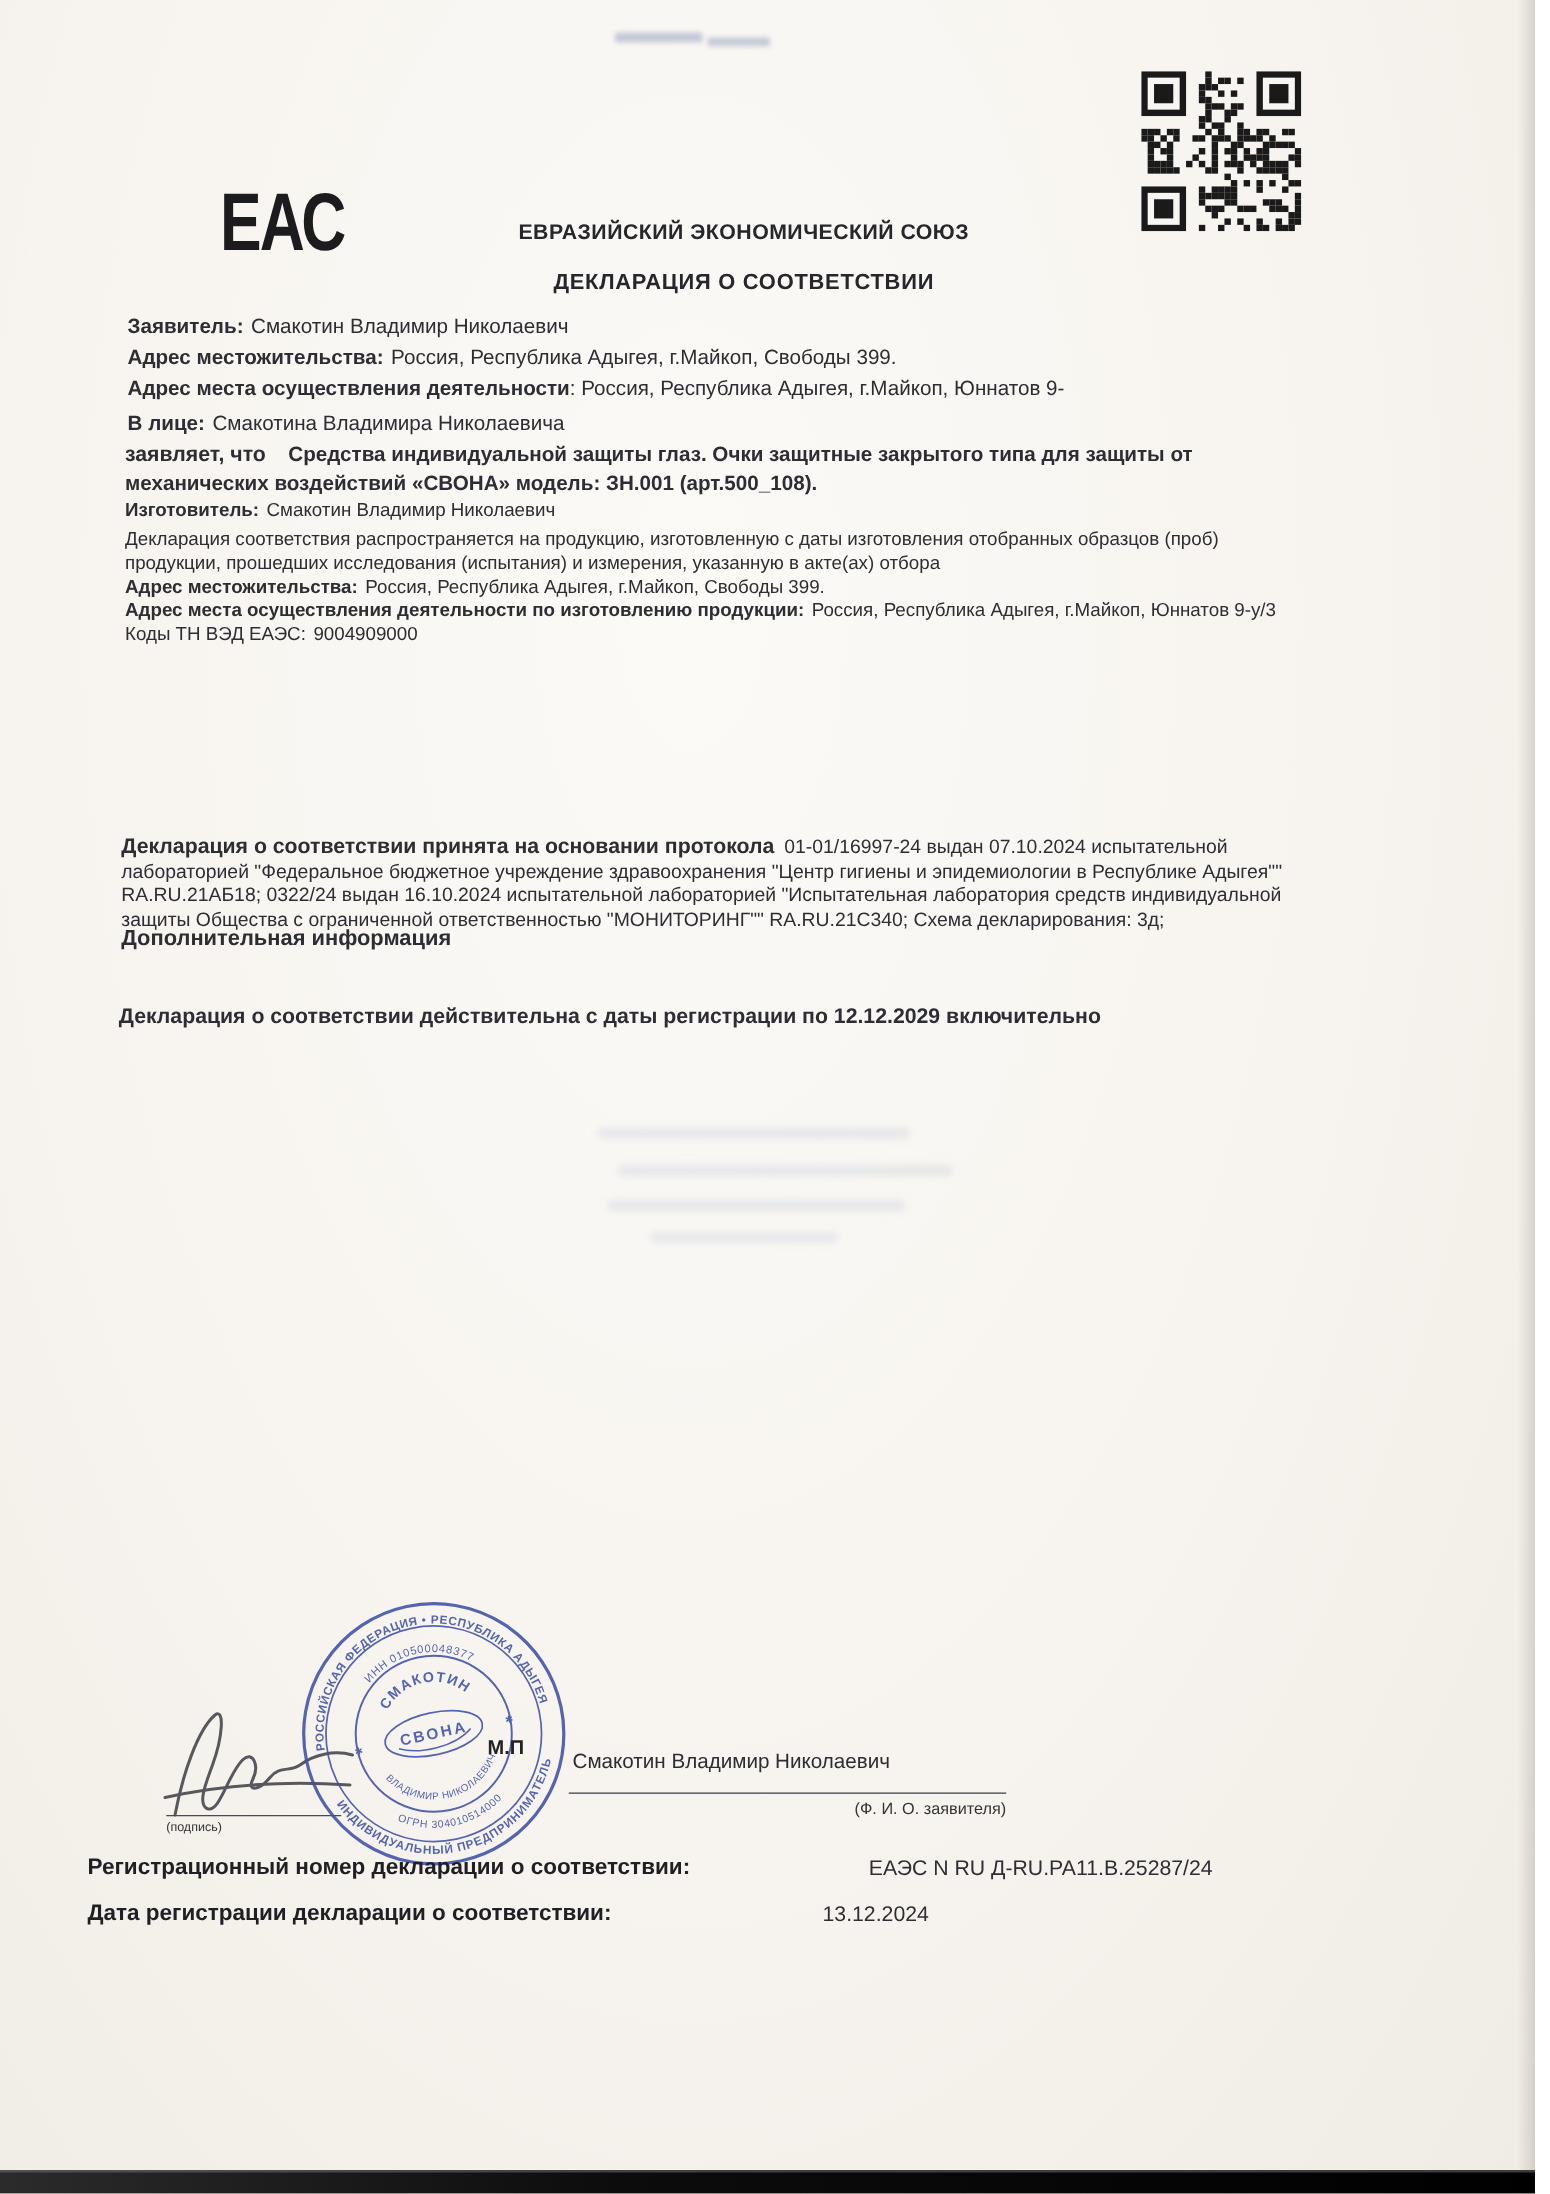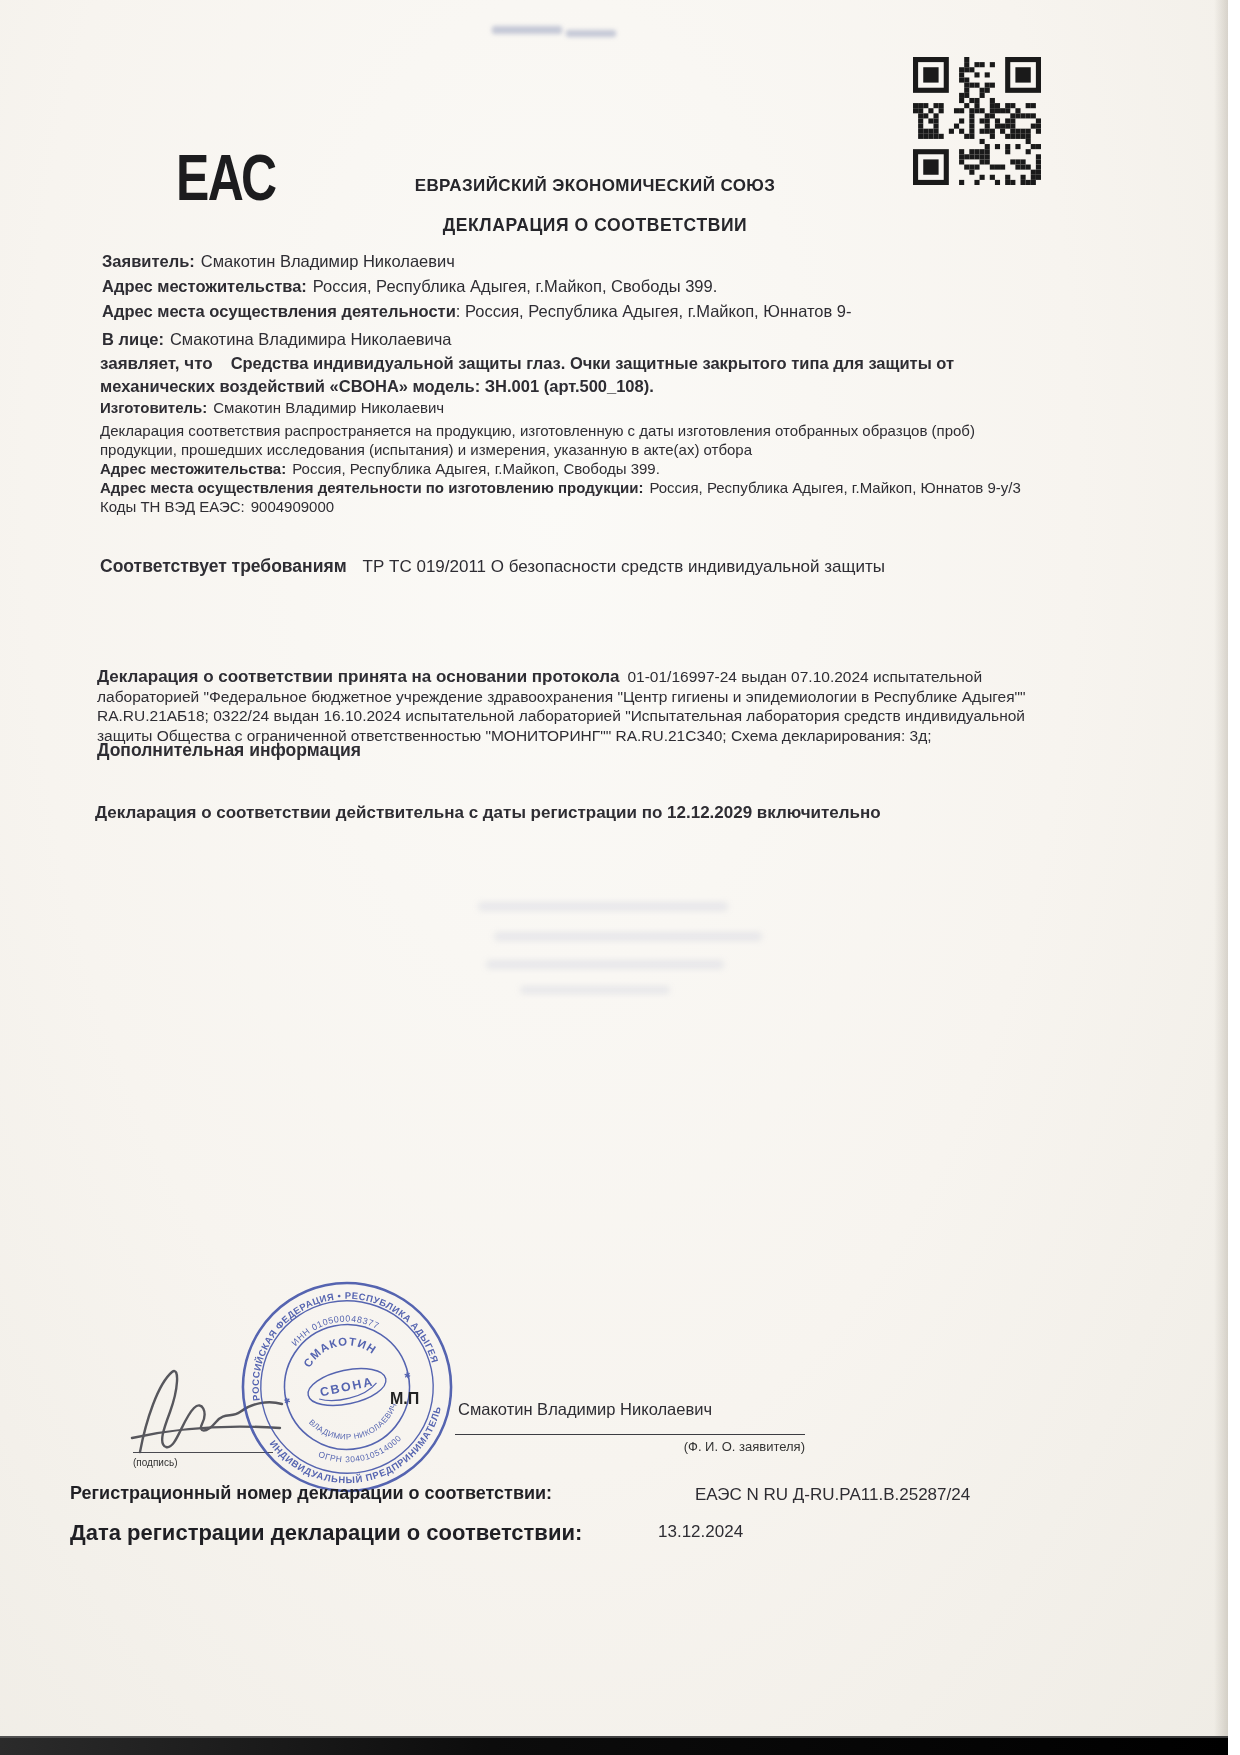"Соответствует требованиям ТР ТС 019/2011" div.abs { html: <div> <span>Соответствует требованиям</span><span>ТР ТС 019/2011 О безопасности средств индивидуальной защиты</span> </div> -> none }
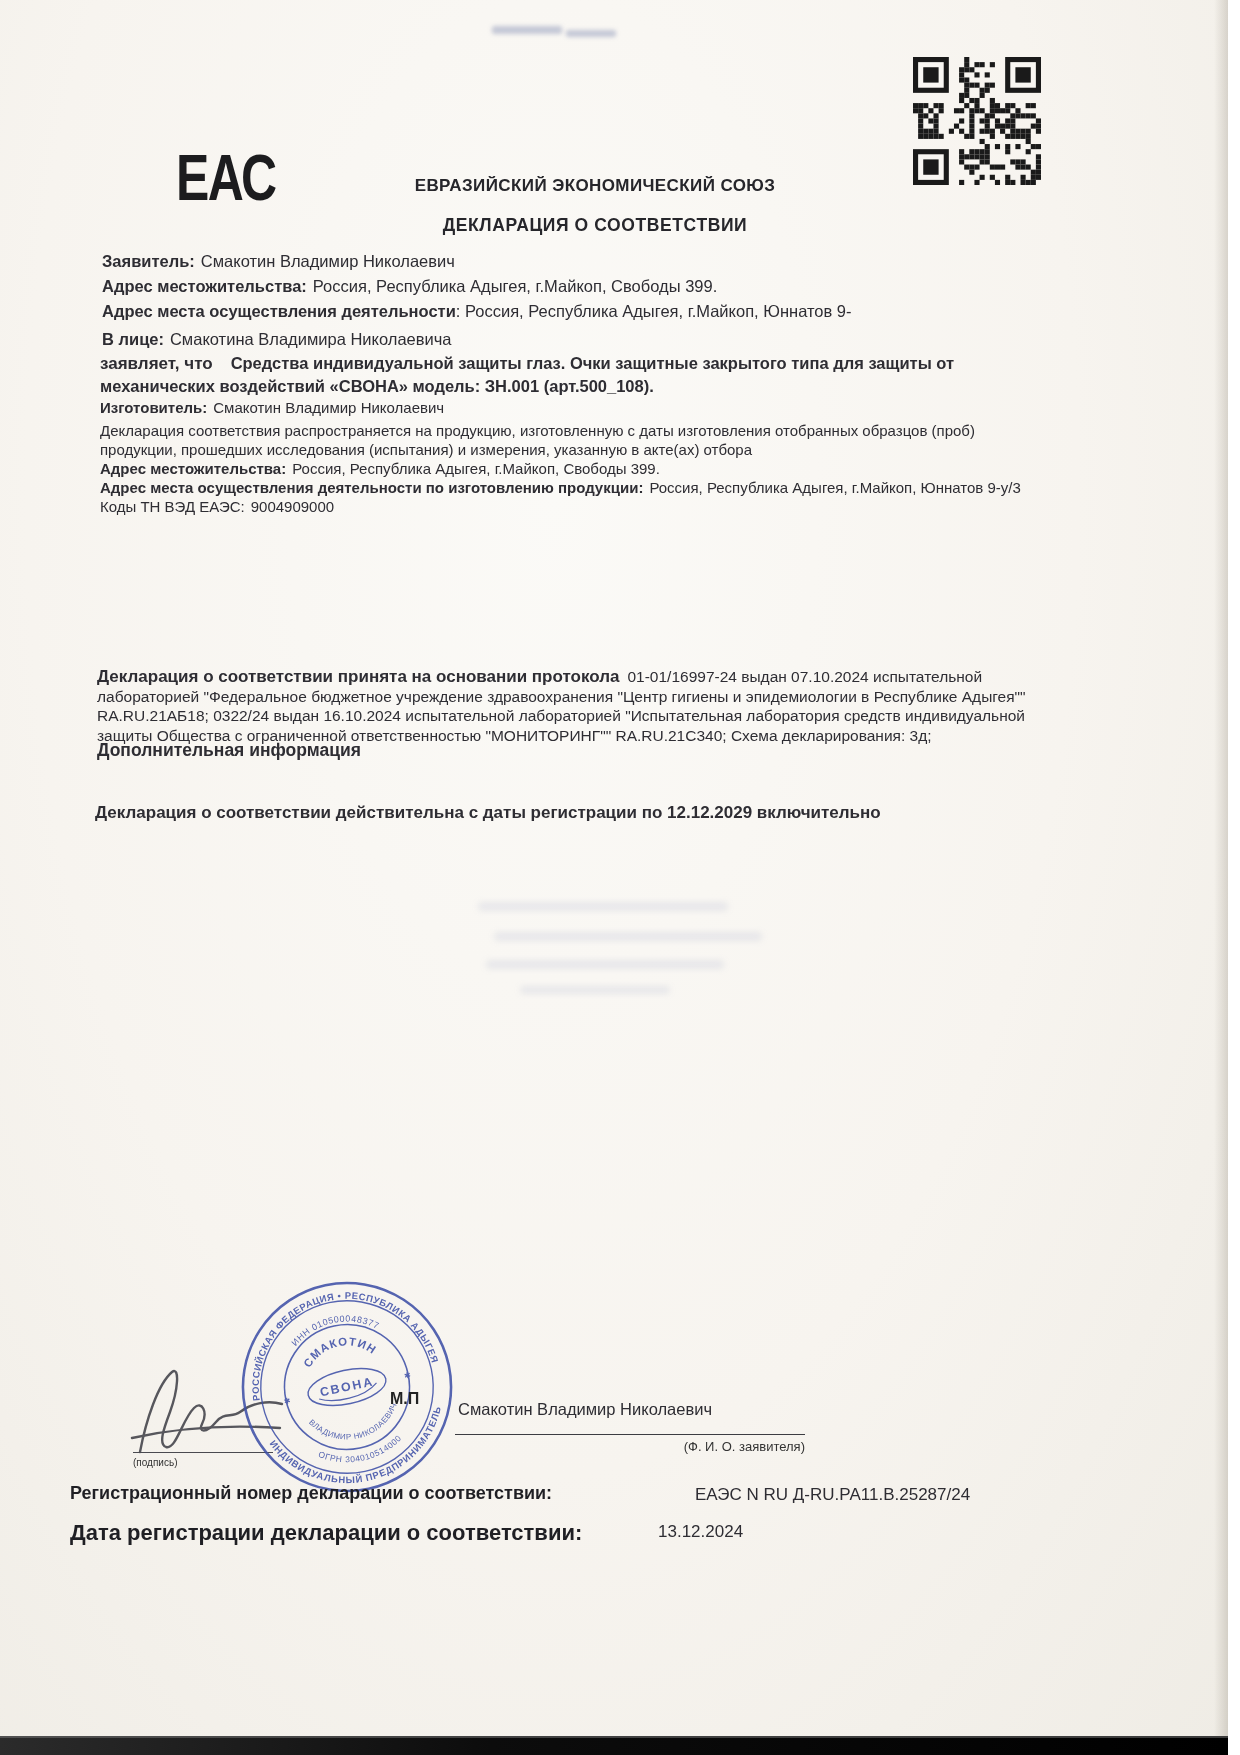"Дата регистрации декларации о" .reg-label-2 { font-size: 22px -> 18px }
